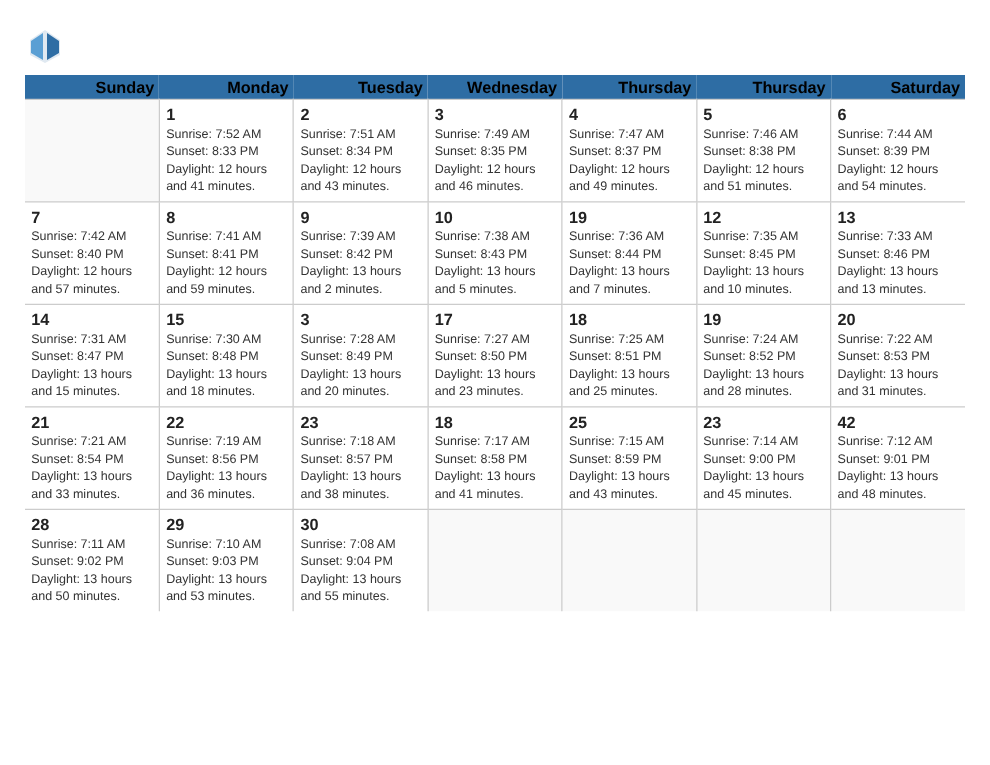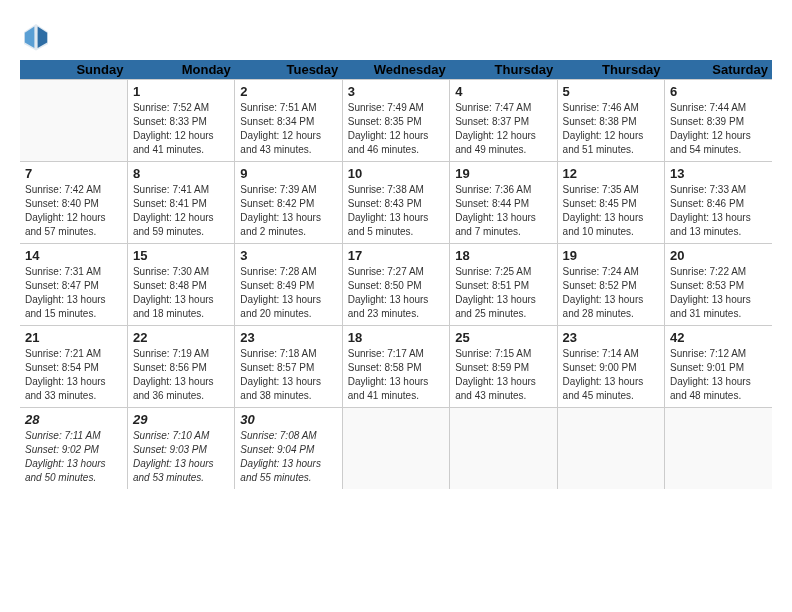"28" tbody tr:last-child td { font-style: italic -> none }
